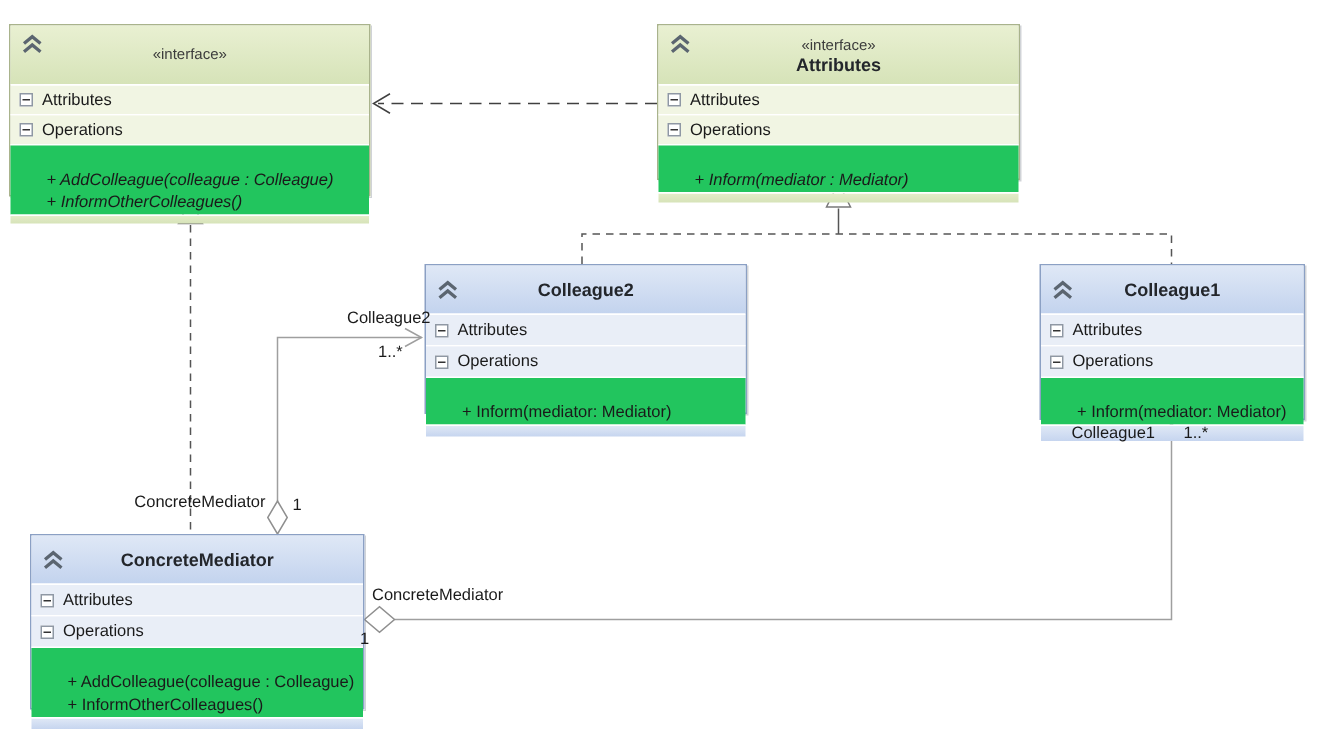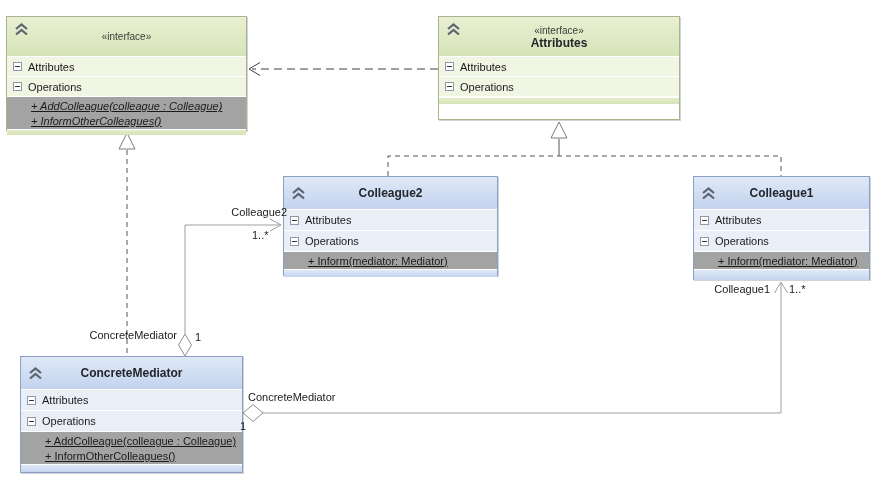"+ AddColleague(colleague : Colleague)" .ops { background: #a3a3a3 -> #22c55e; padding: 2px 0 0 24px -> 16px 0 0 24px; text-decoration: underline -> none }
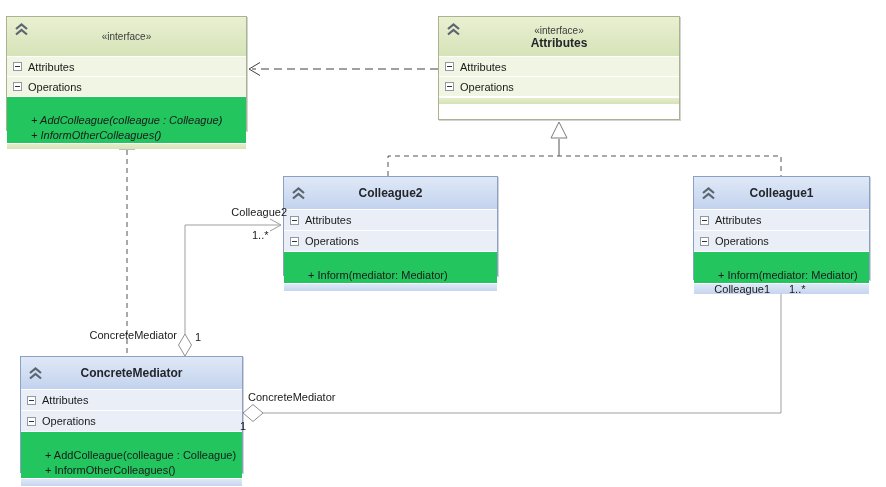"+ Inform(mediator : Mediator)" div.ops { html: none -> <div> <div>+ Inform(mediator : Mediator)</div> </div> }
